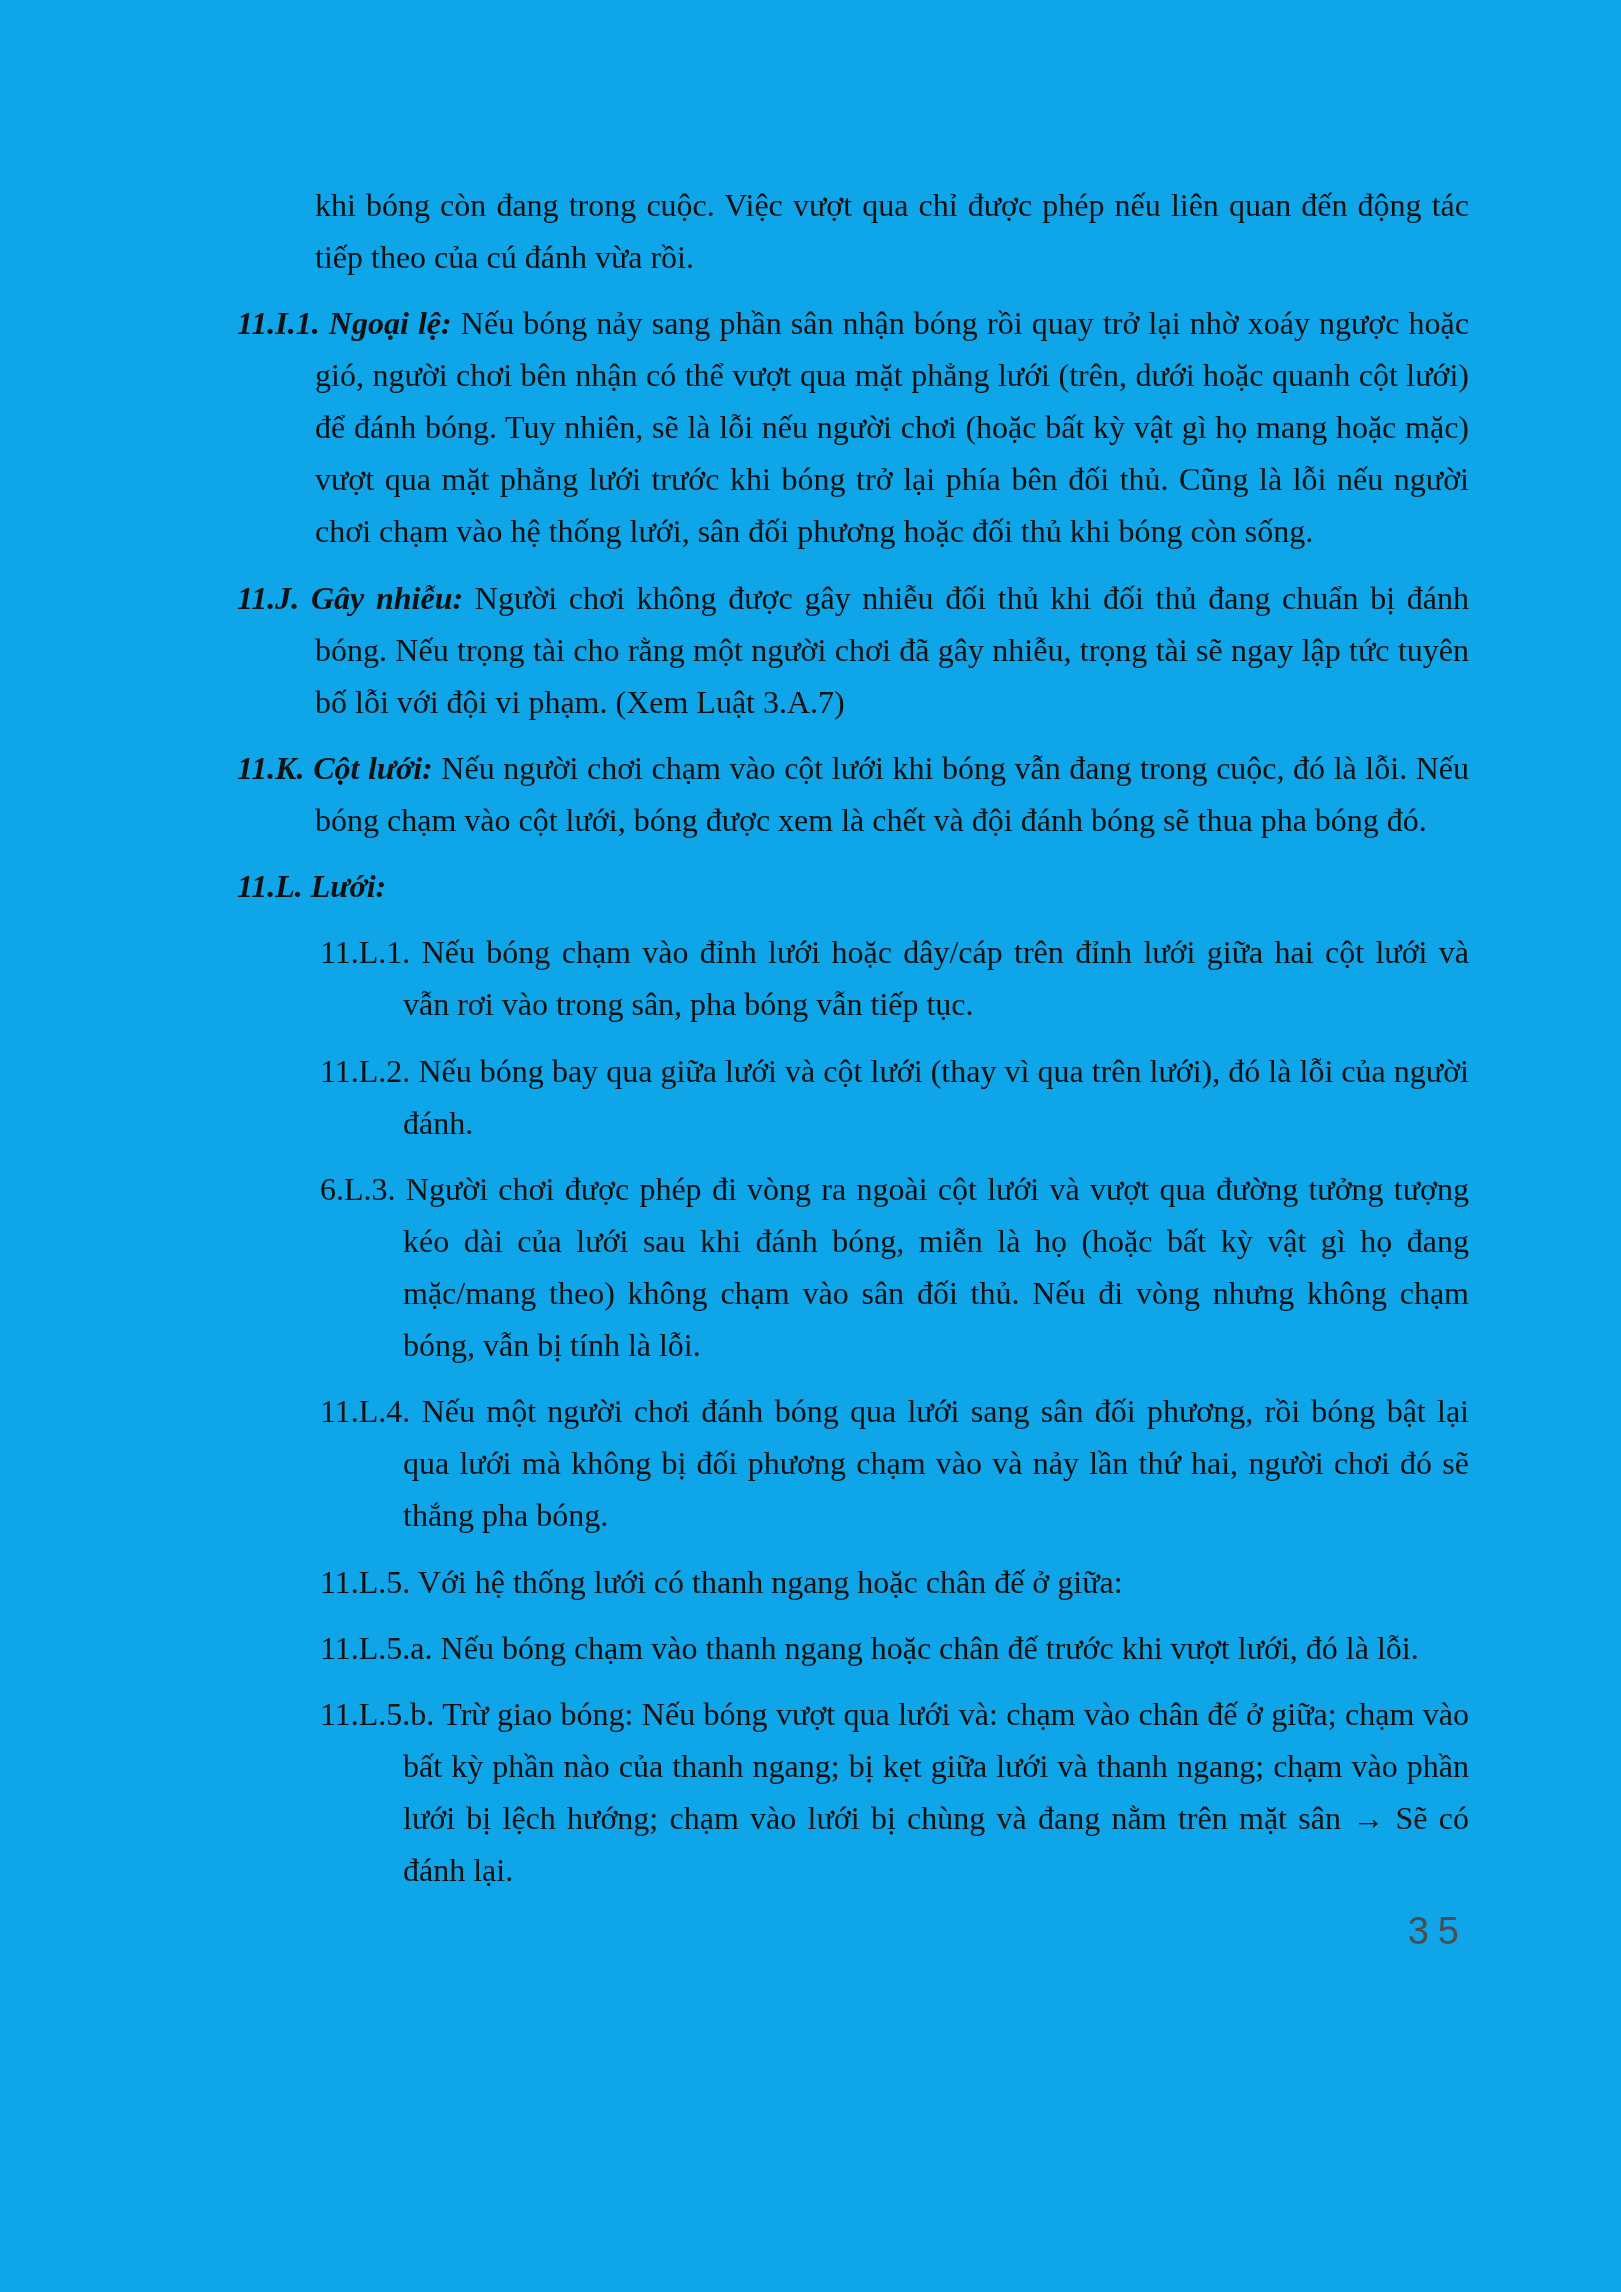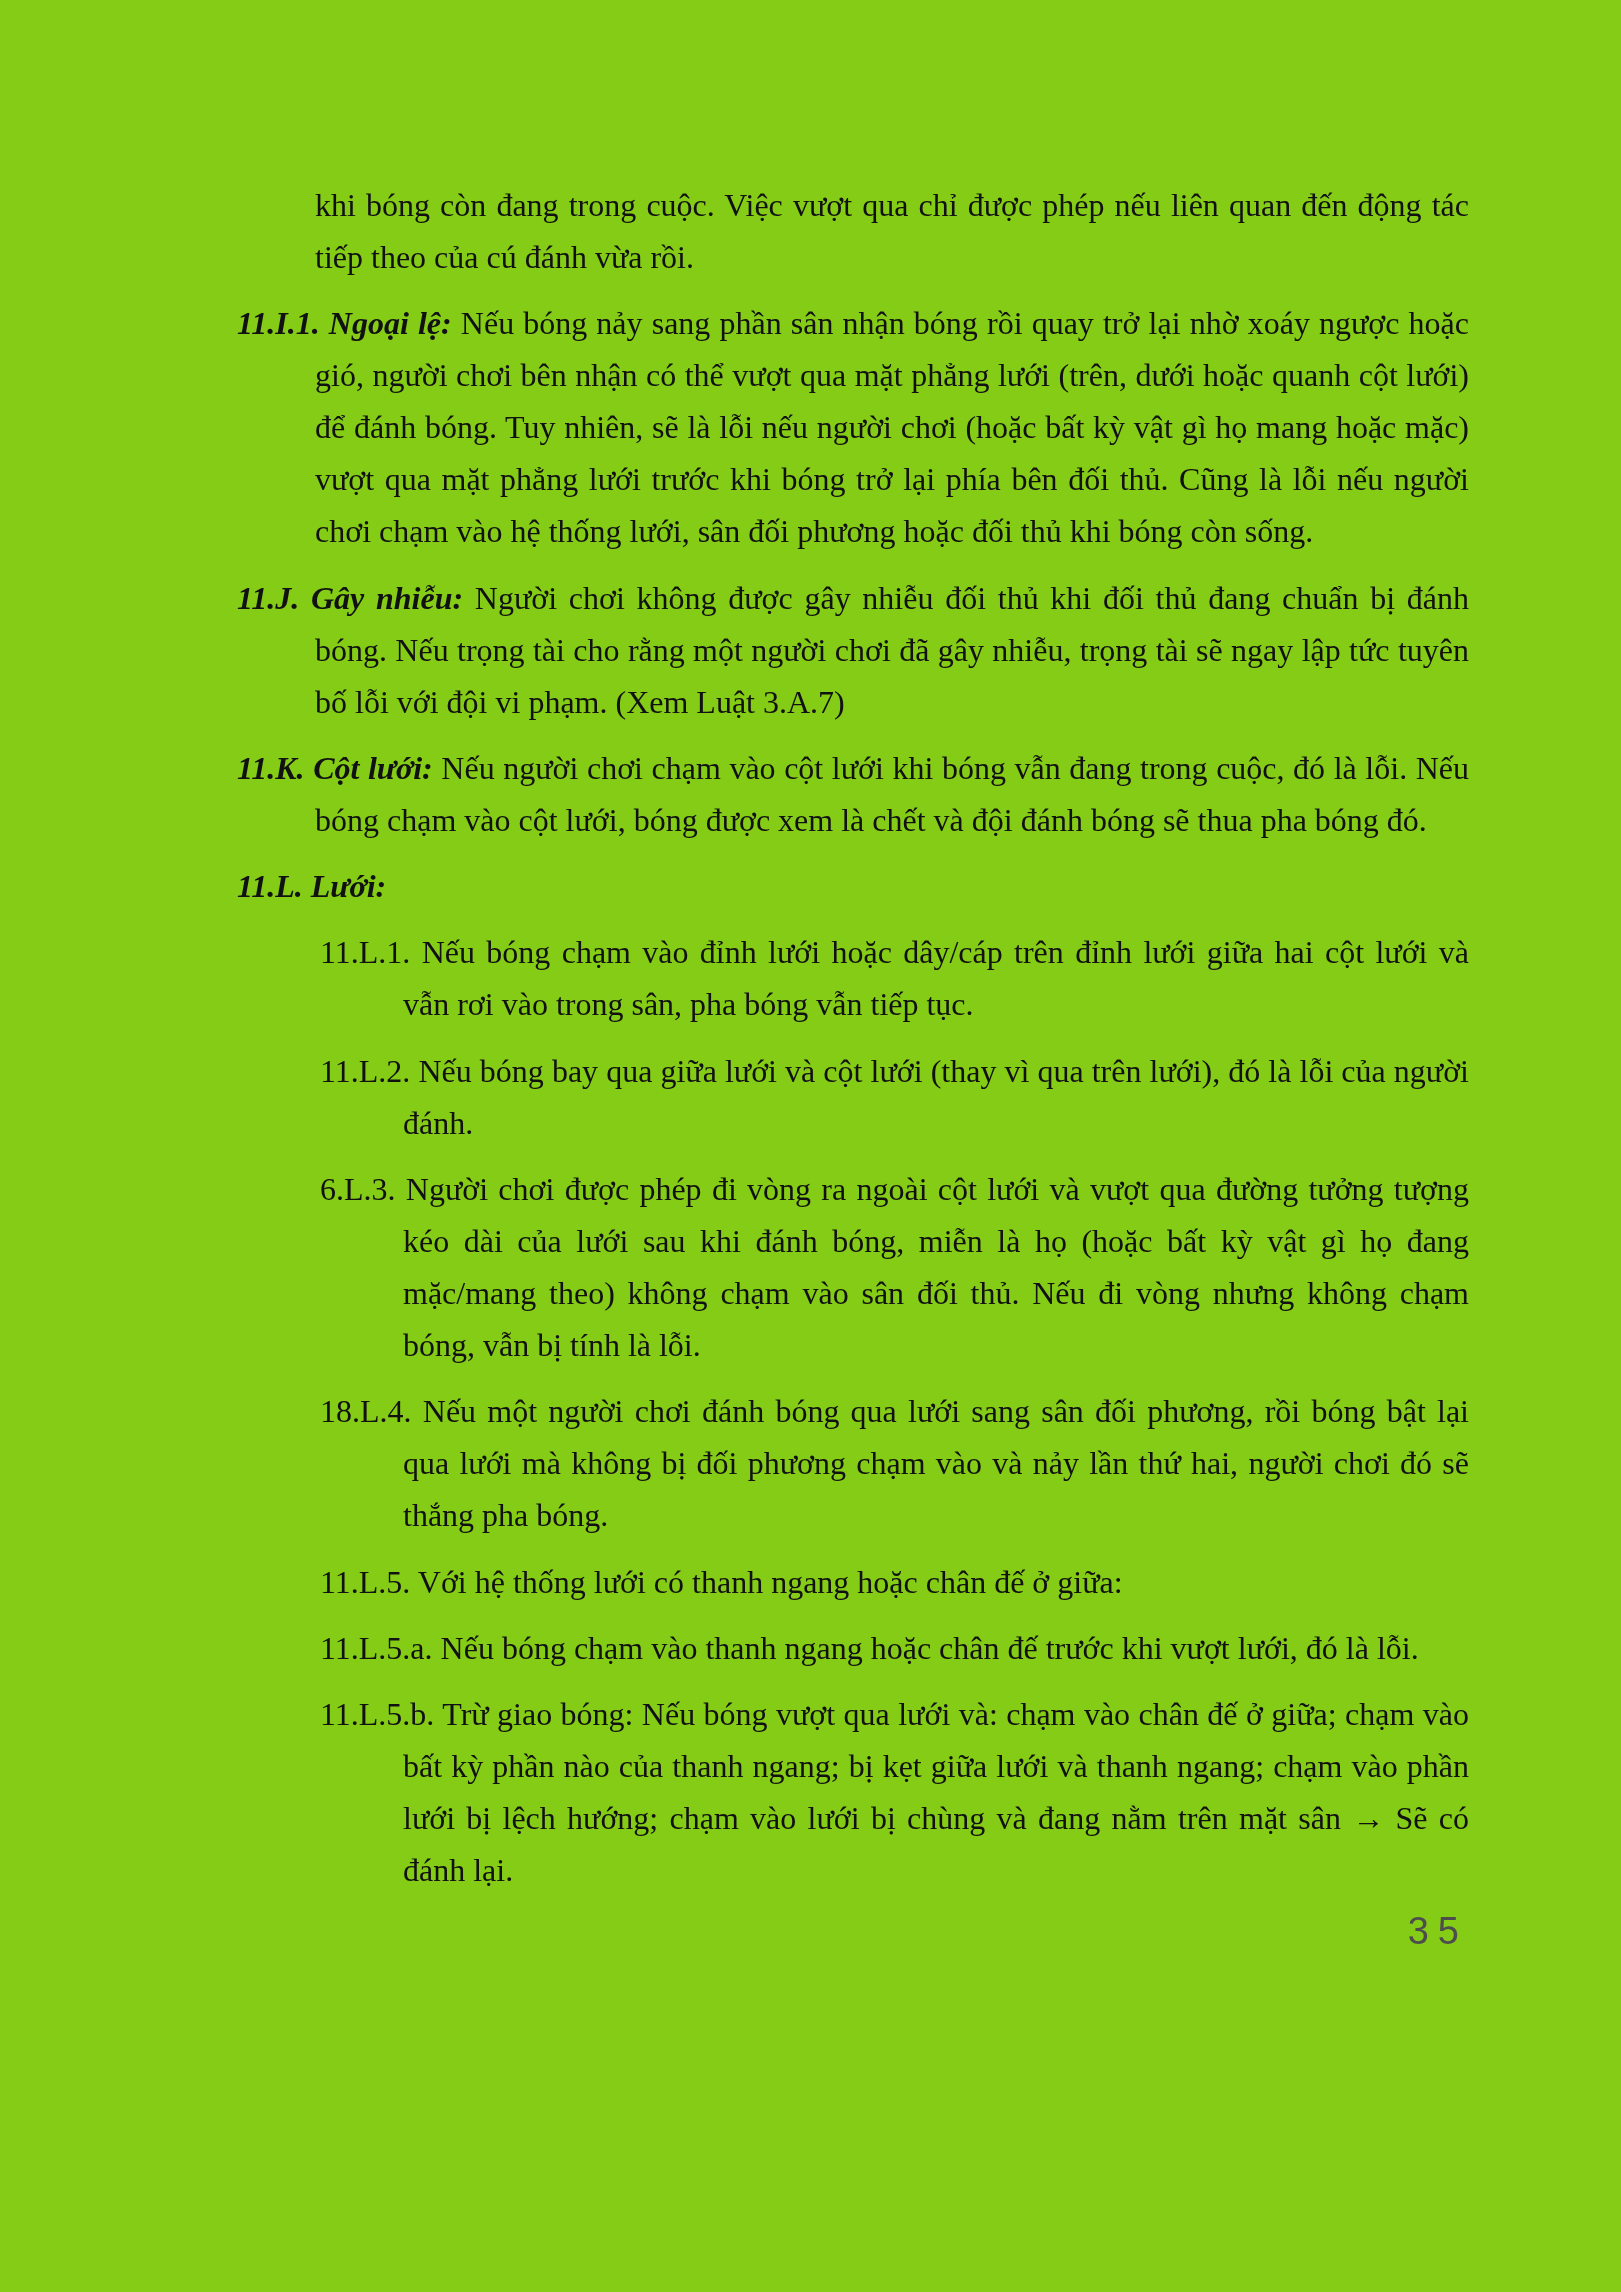"khi bóng còn đang trong" .page { background: #84cc16 -> #0ea5e9 }
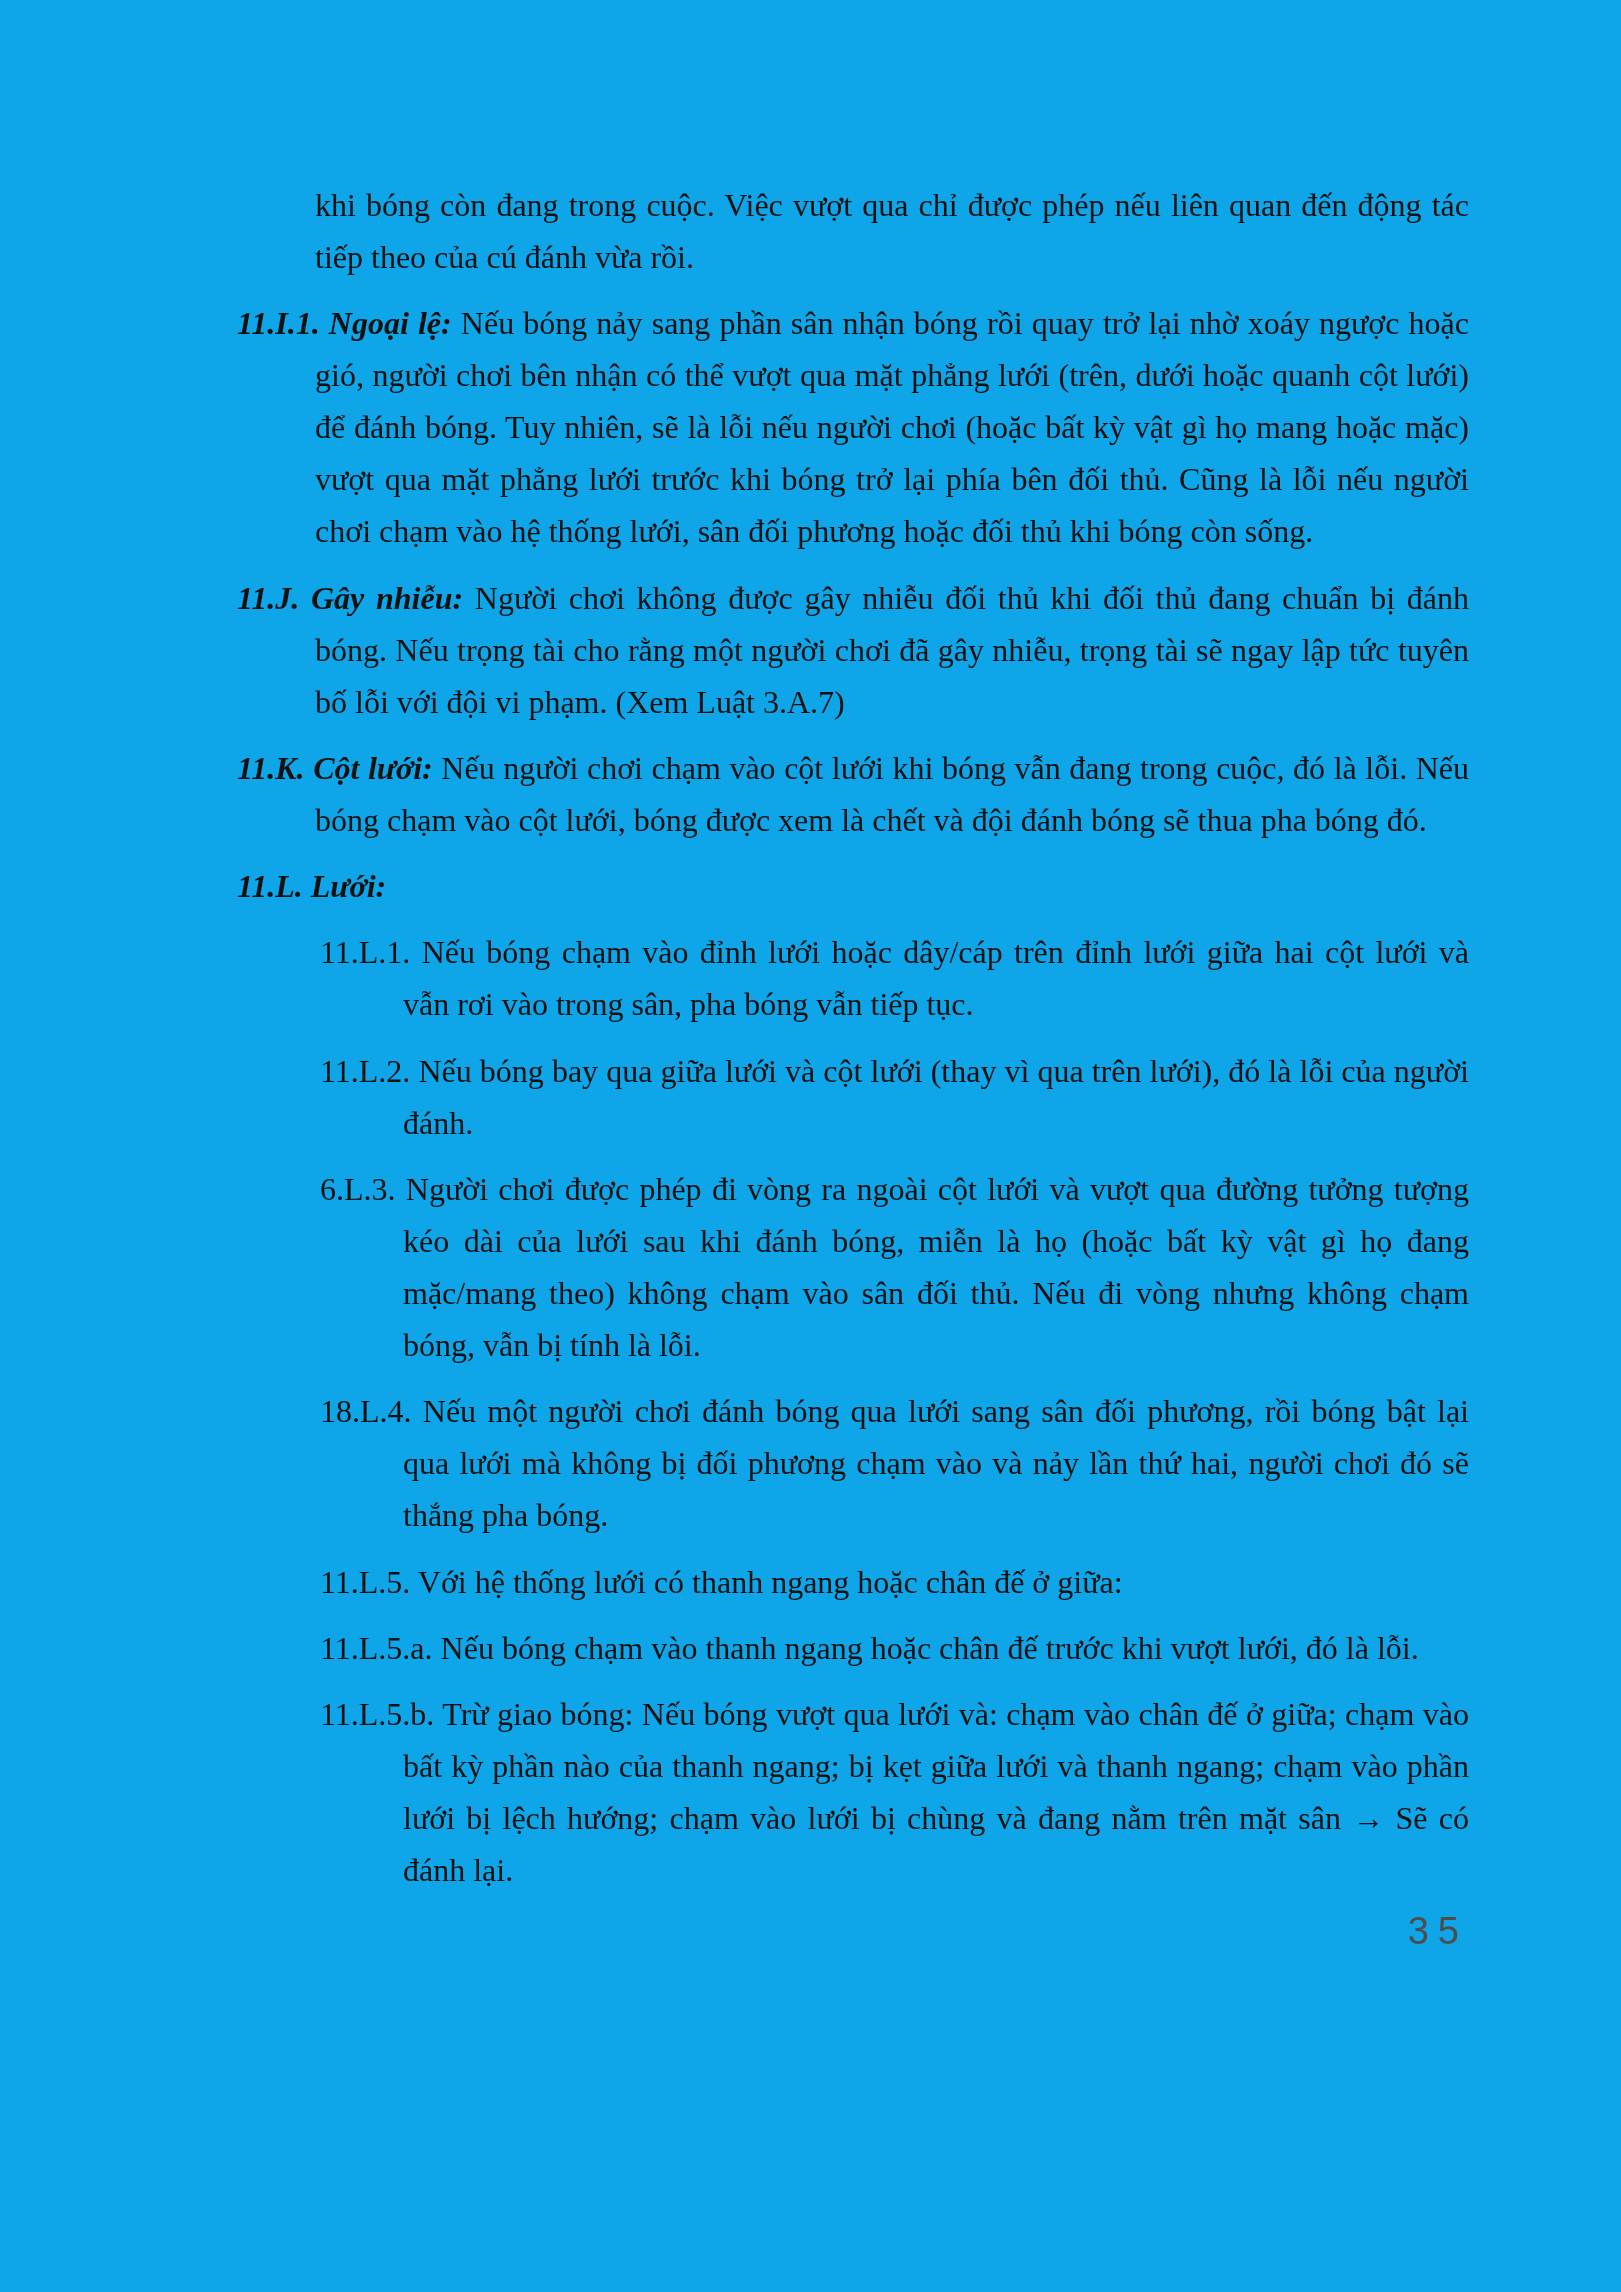"18.L.4." span { text: 18.L.4 -> 11.L.4 }
